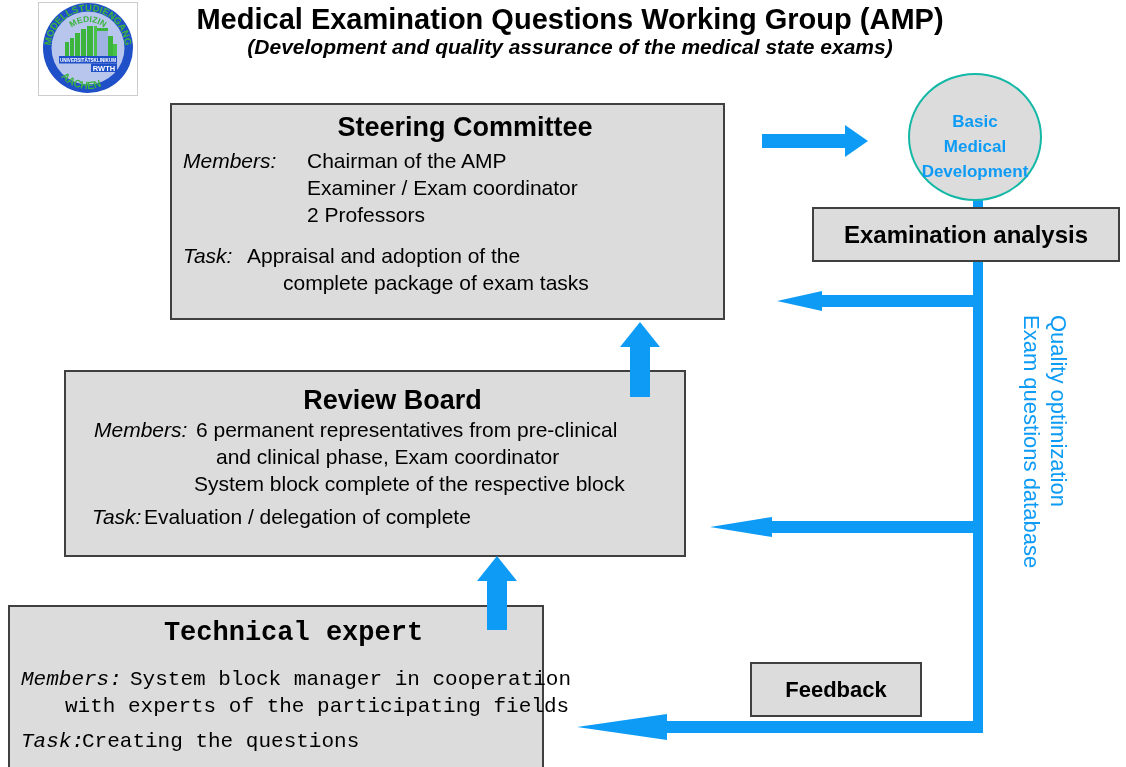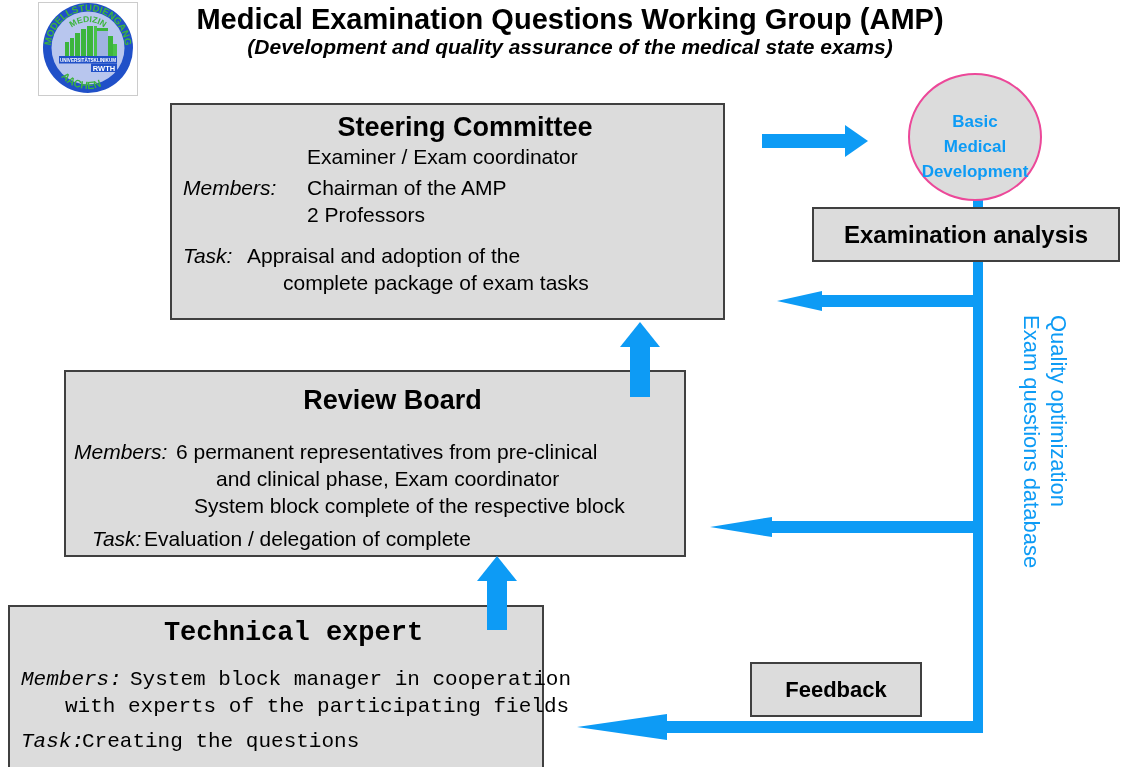"Basic" #circle-basic { border: 2px solid #ec4899 -> 2px solid #14b8a6 }
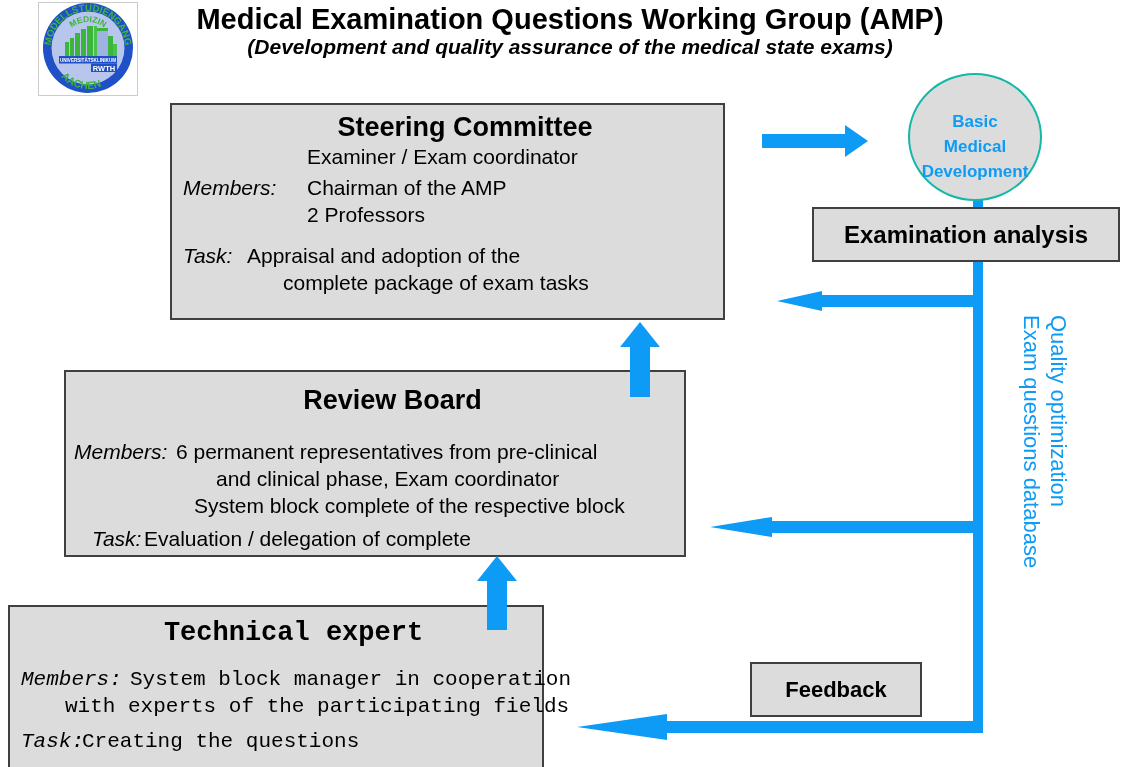"Examiner / Exam coordinator" div.bline { order: before "Members: Chairman of the AMP" -> after "Members: Chairman of the AMP" }
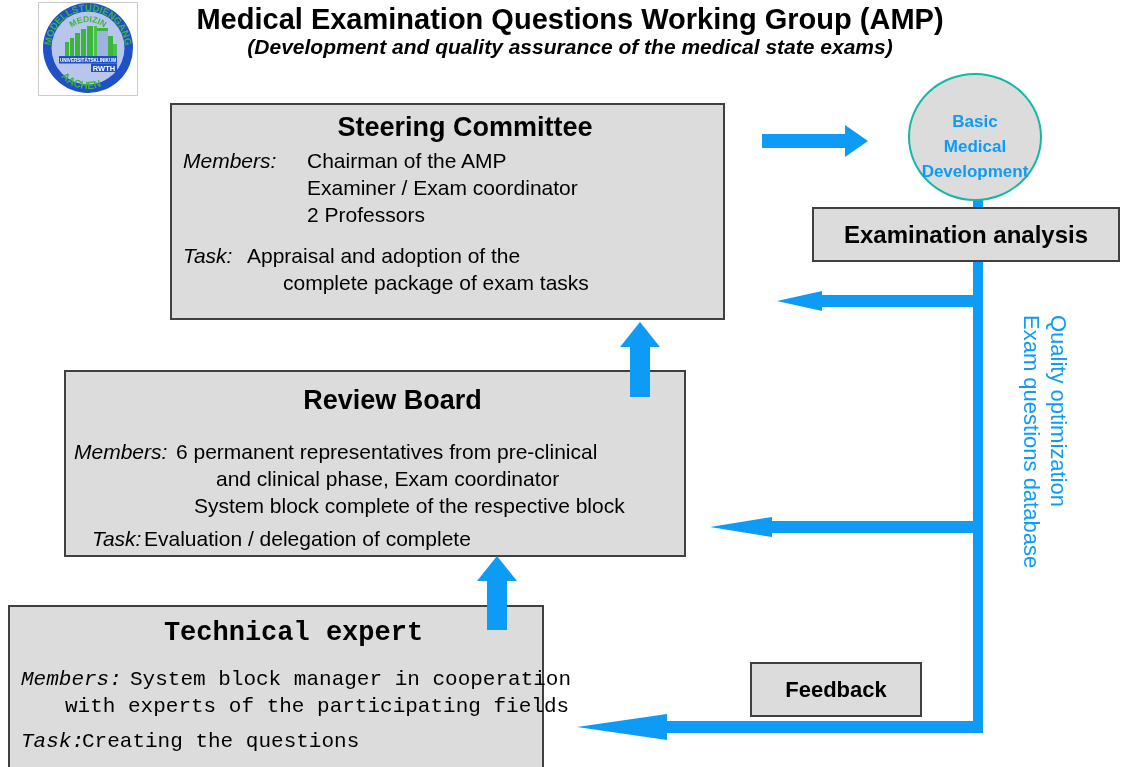"Members: 6 permanent representatives" div.bline { margin-top: 22px -> none; padding-left: 8px -> 28px }
